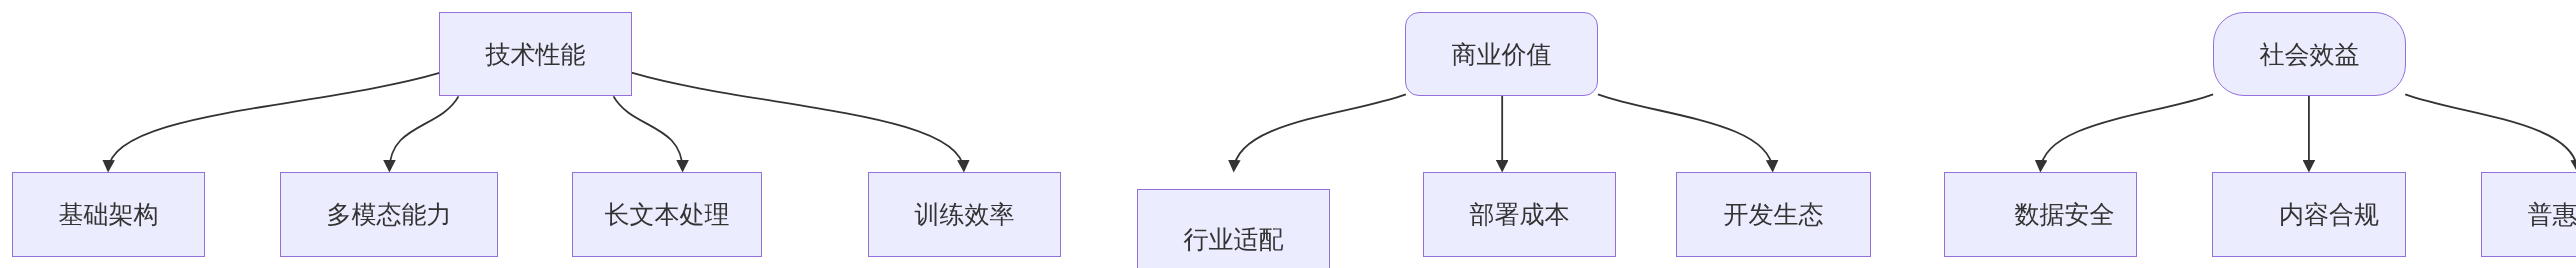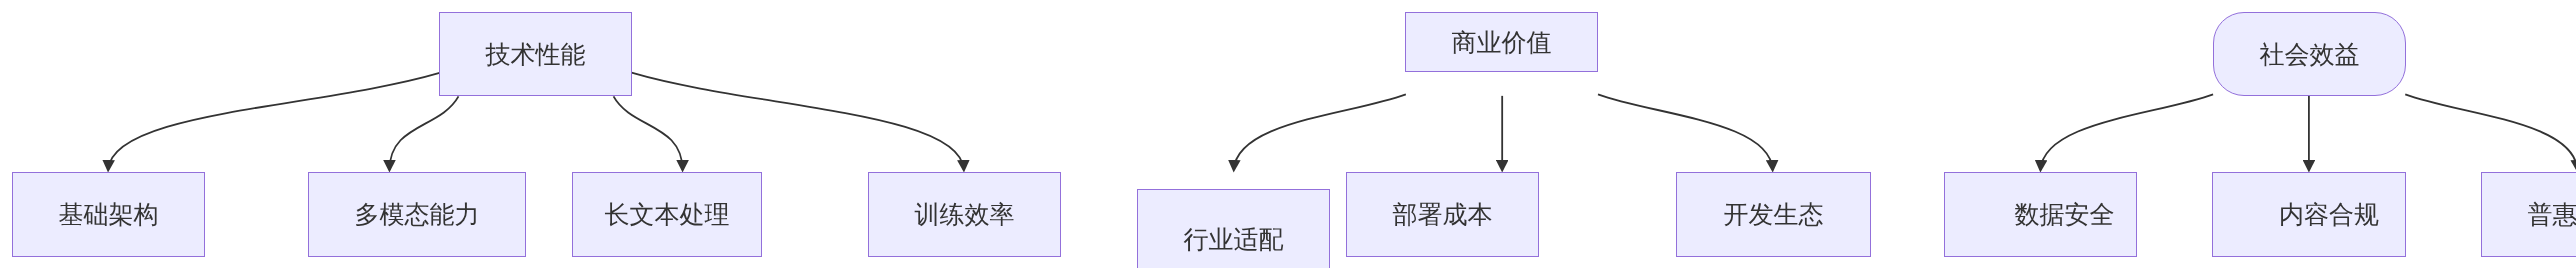"商业价值" div.node { border-radius: none -> 14px; height: 60px -> 84px }
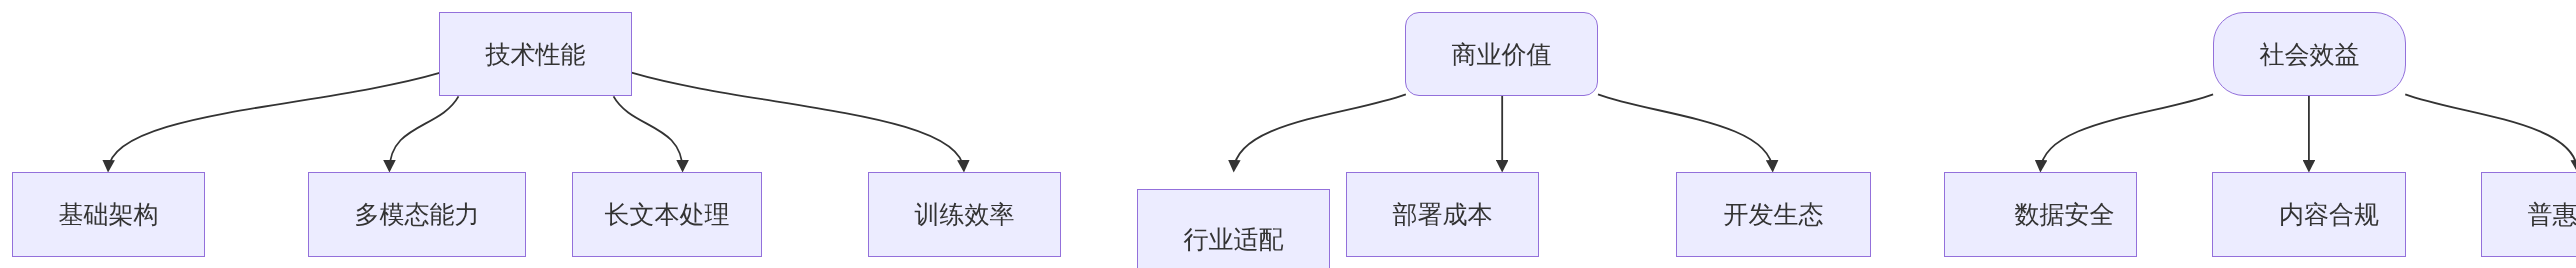"多模态能力" div.node { margin-left: 28px -> none }
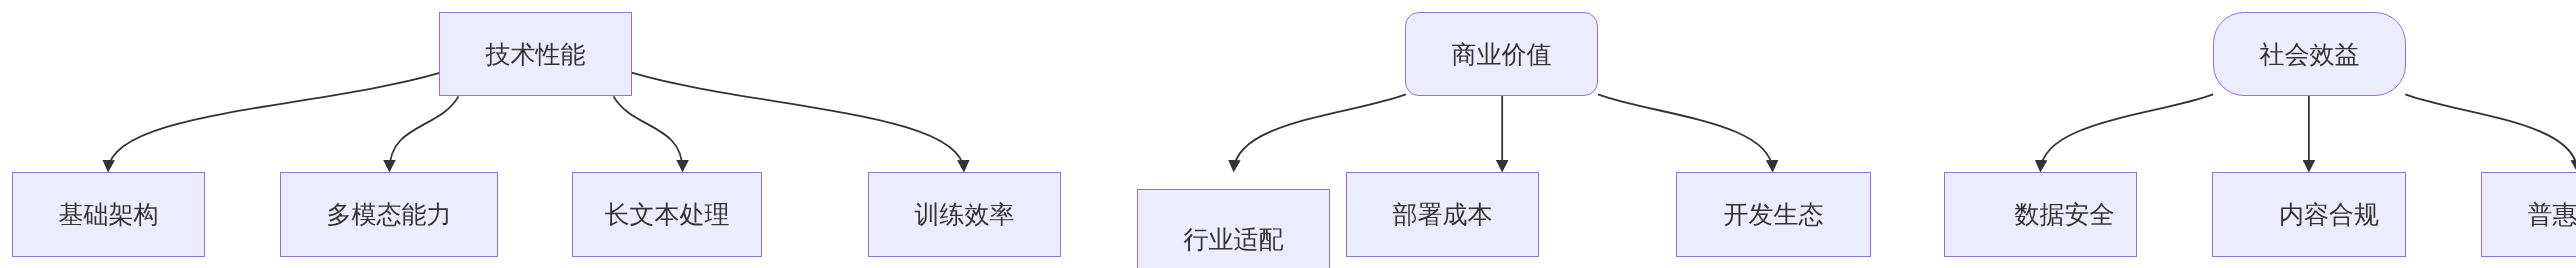"部署成本" div.node { left: 1346px -> 1423px }
